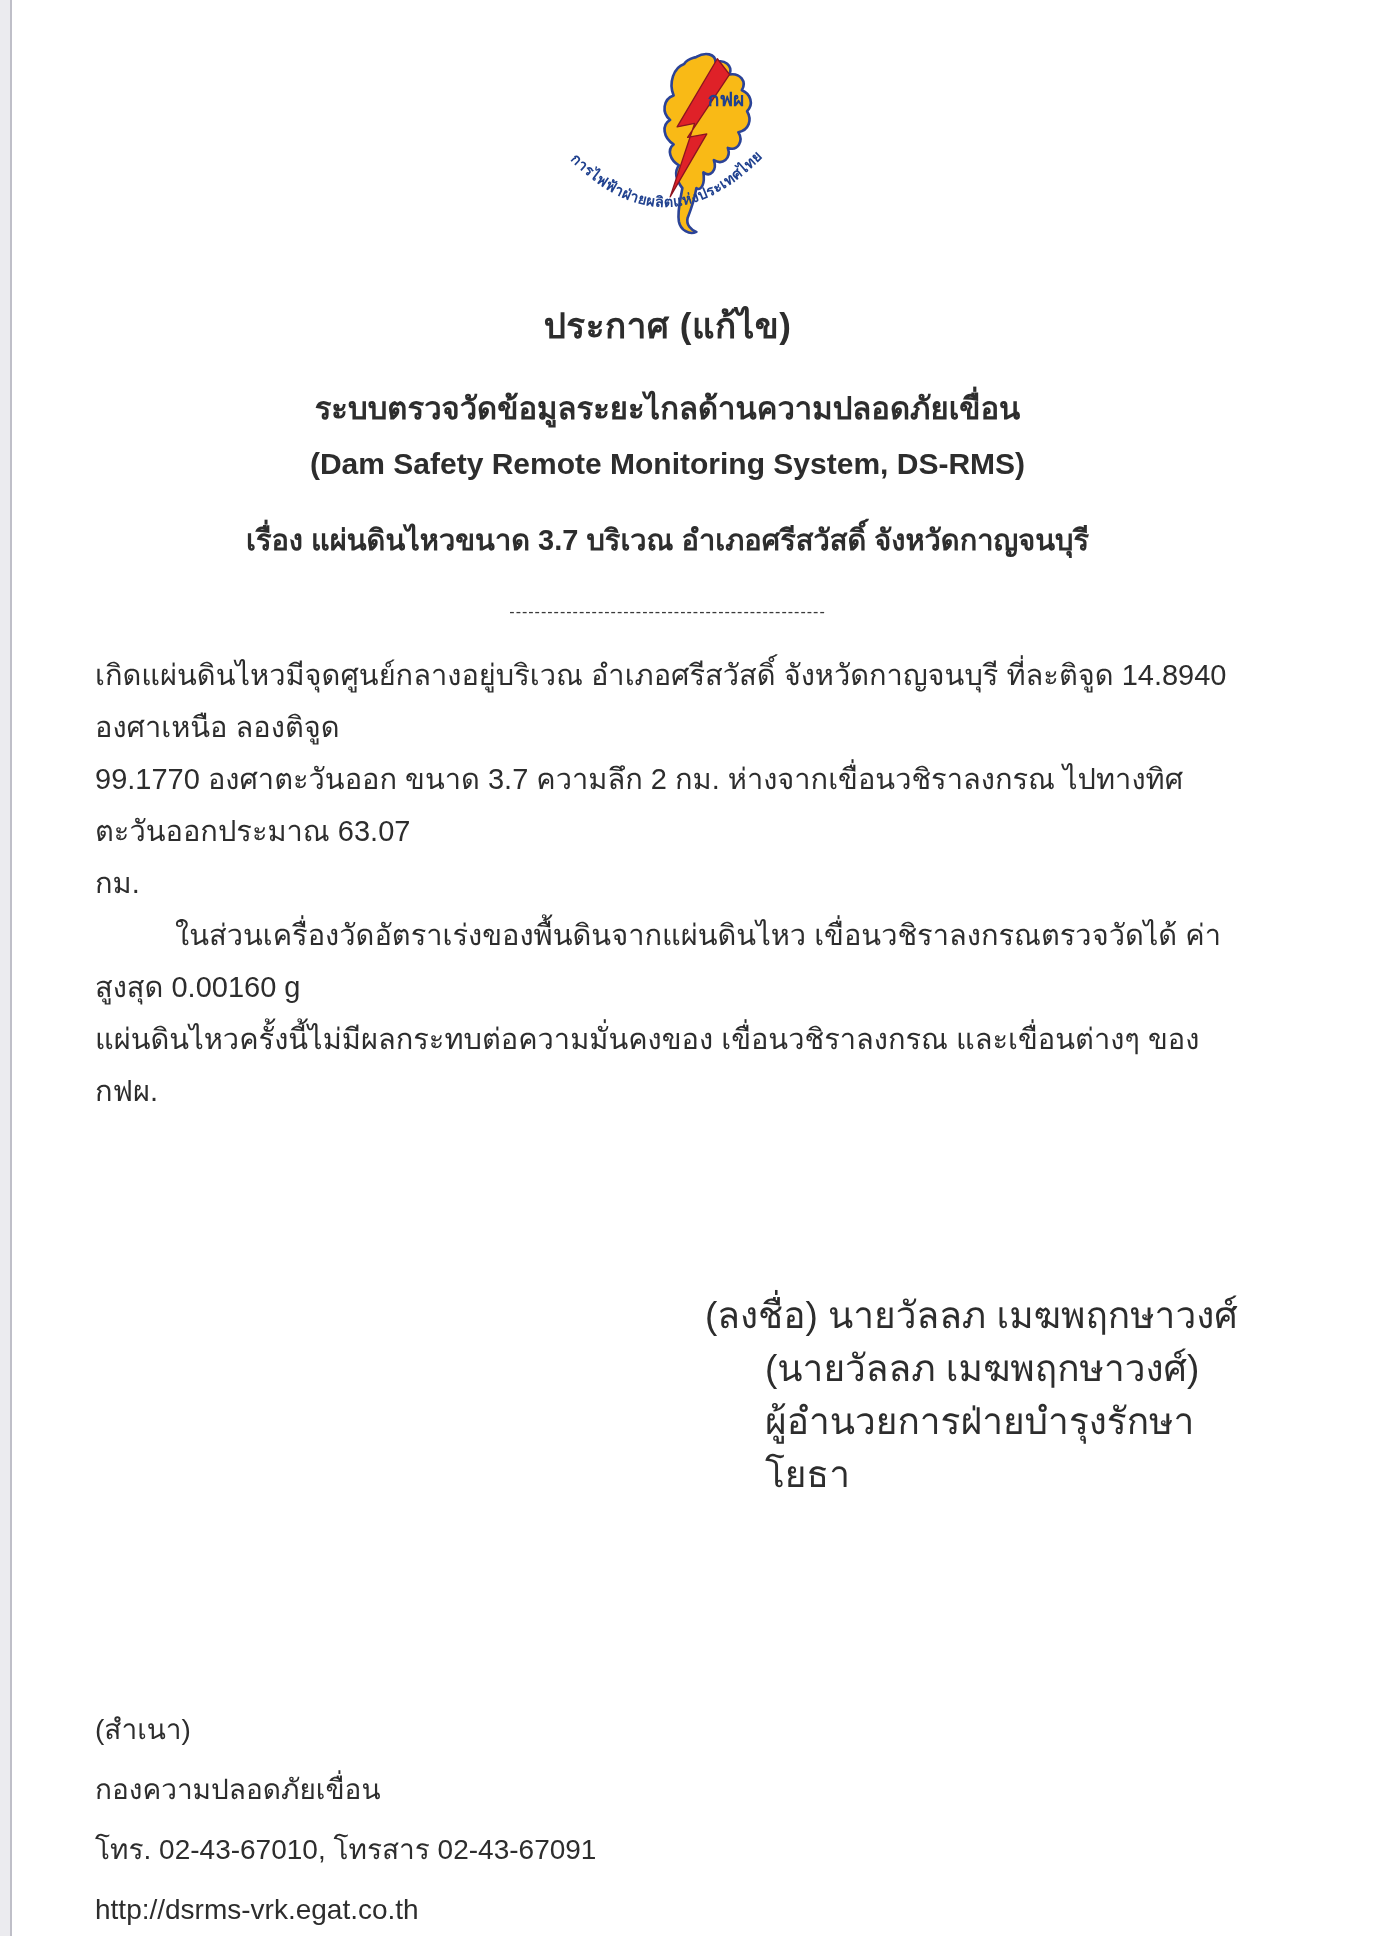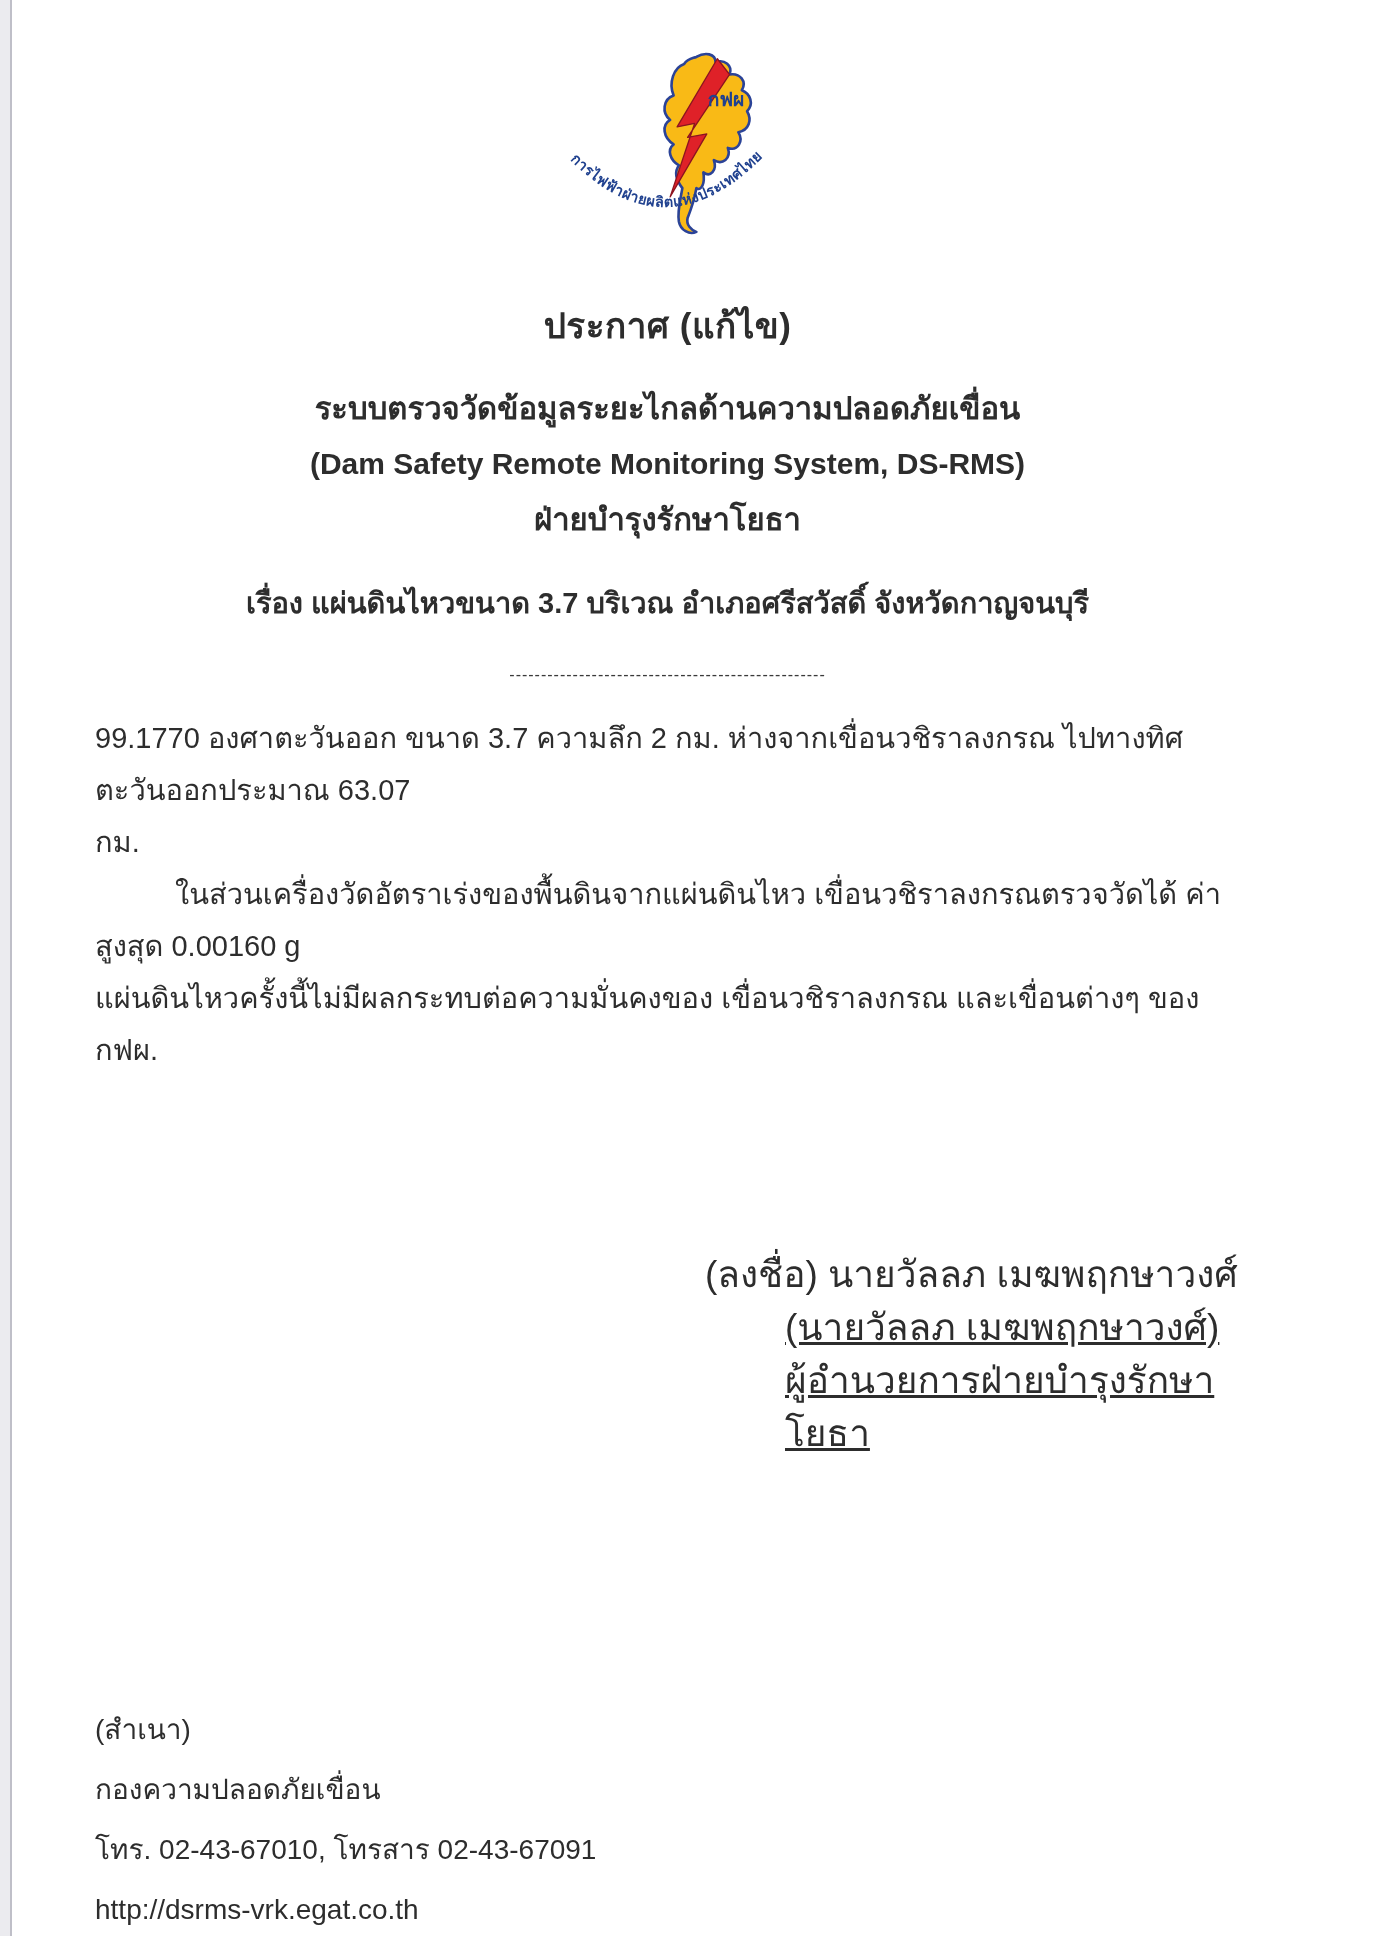"ฝ่ายบำรุงรักษาโยธา" div.hdr { html: <div>ฝ่ายบำรุงรักษาโยธา</div> -> none }
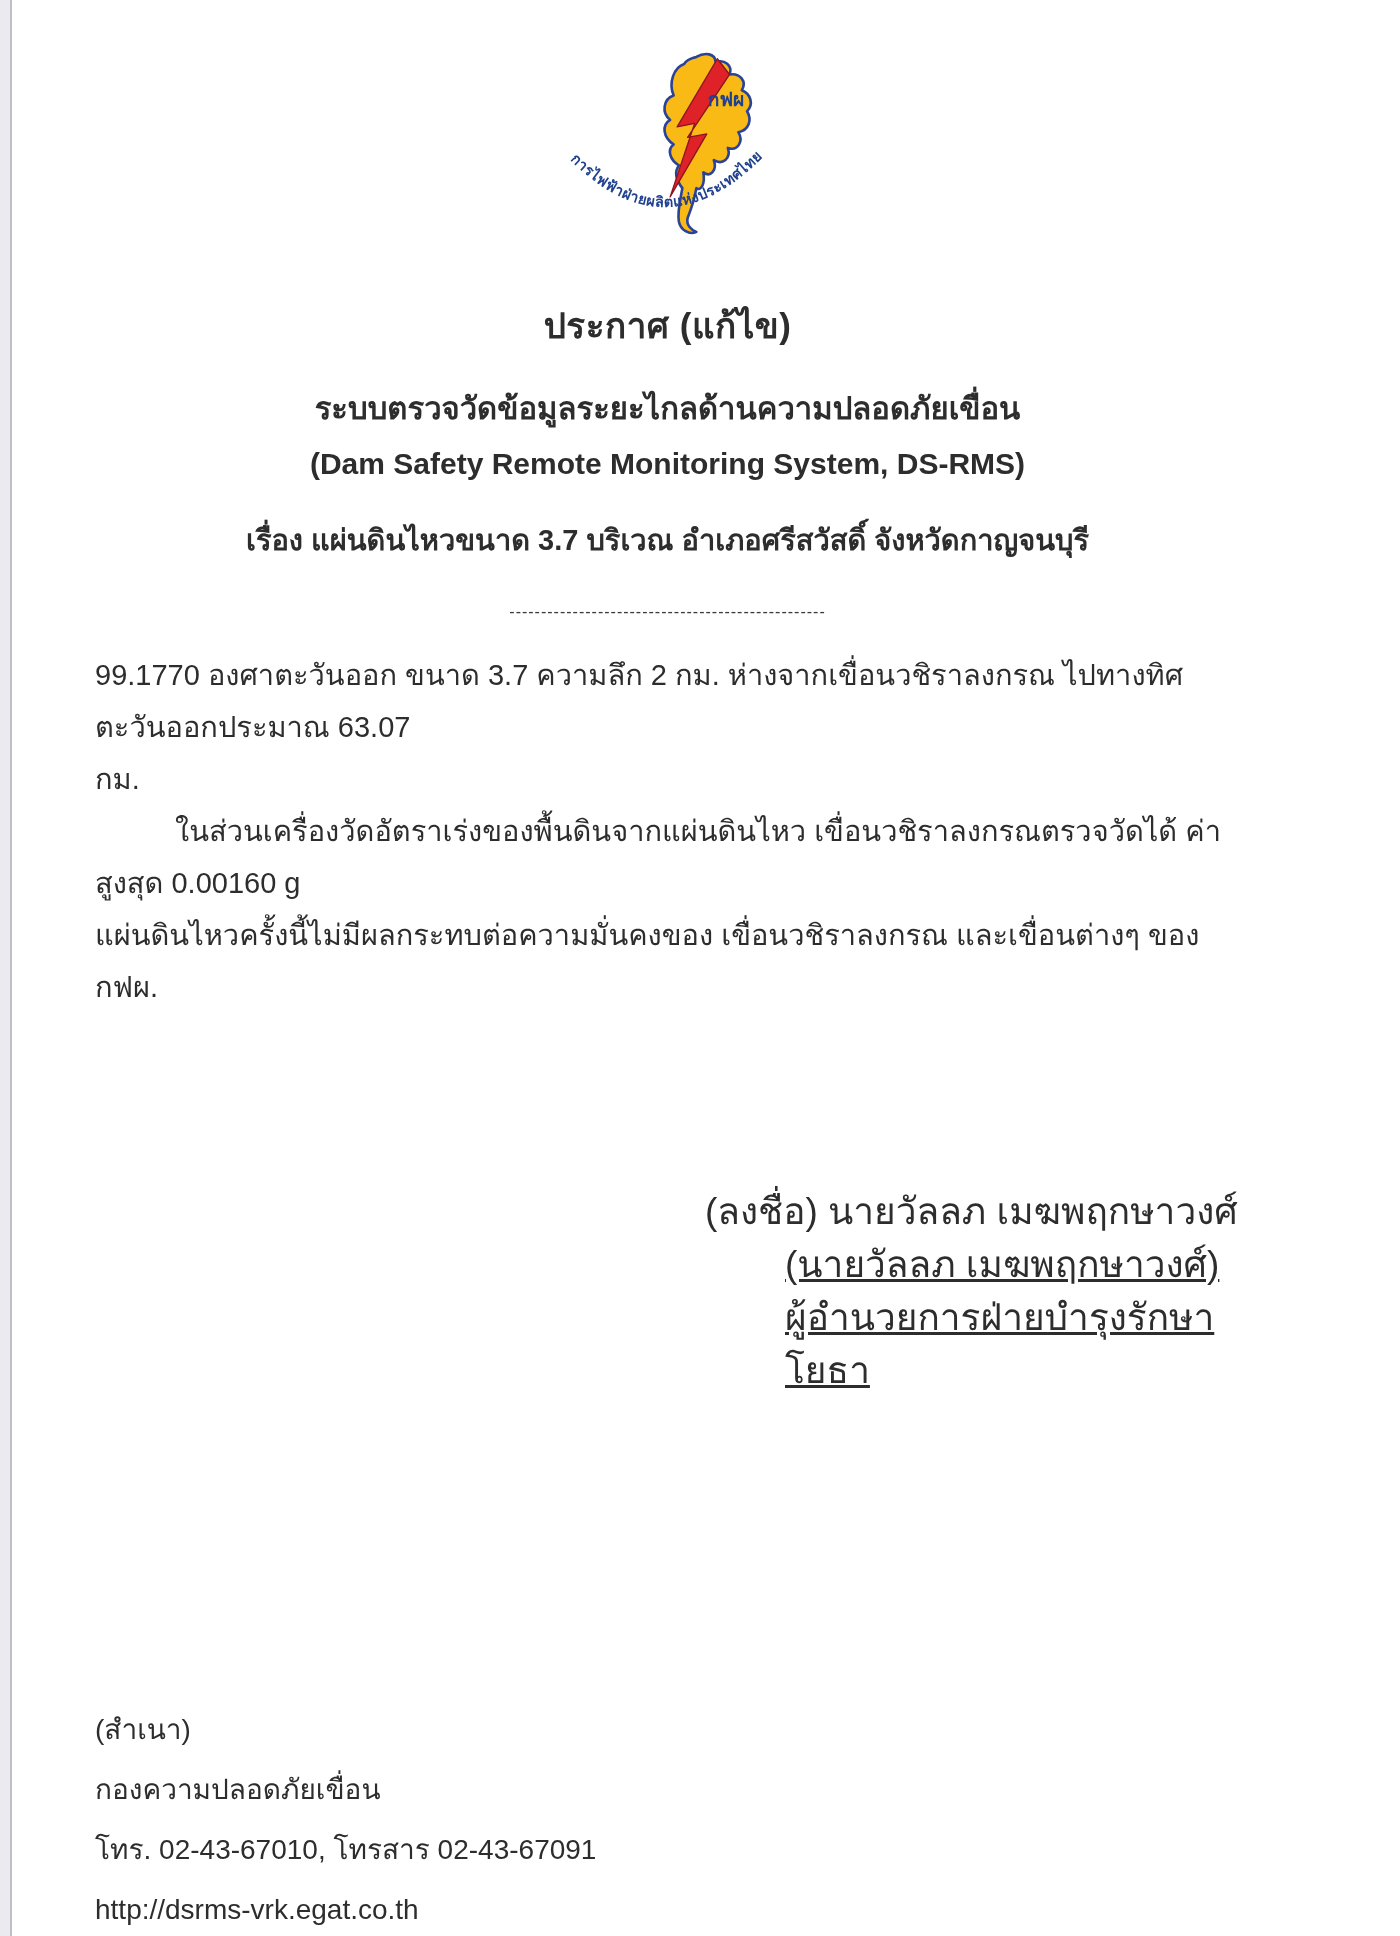"เกิดแผ่นดินไหวมีจุดศูนย์กลางอยู่บริเวณ" div { html: none -> <div>เกิดแผ่นดินไหวมีจุดศูนย์กลางอยู่บริเวณ อำเภอศรีสวัสดิ์ จังหวัดกาญจนบุรี ที่ละติจูด 14.8940 องศาเหนือ ลองติจูด</div> }
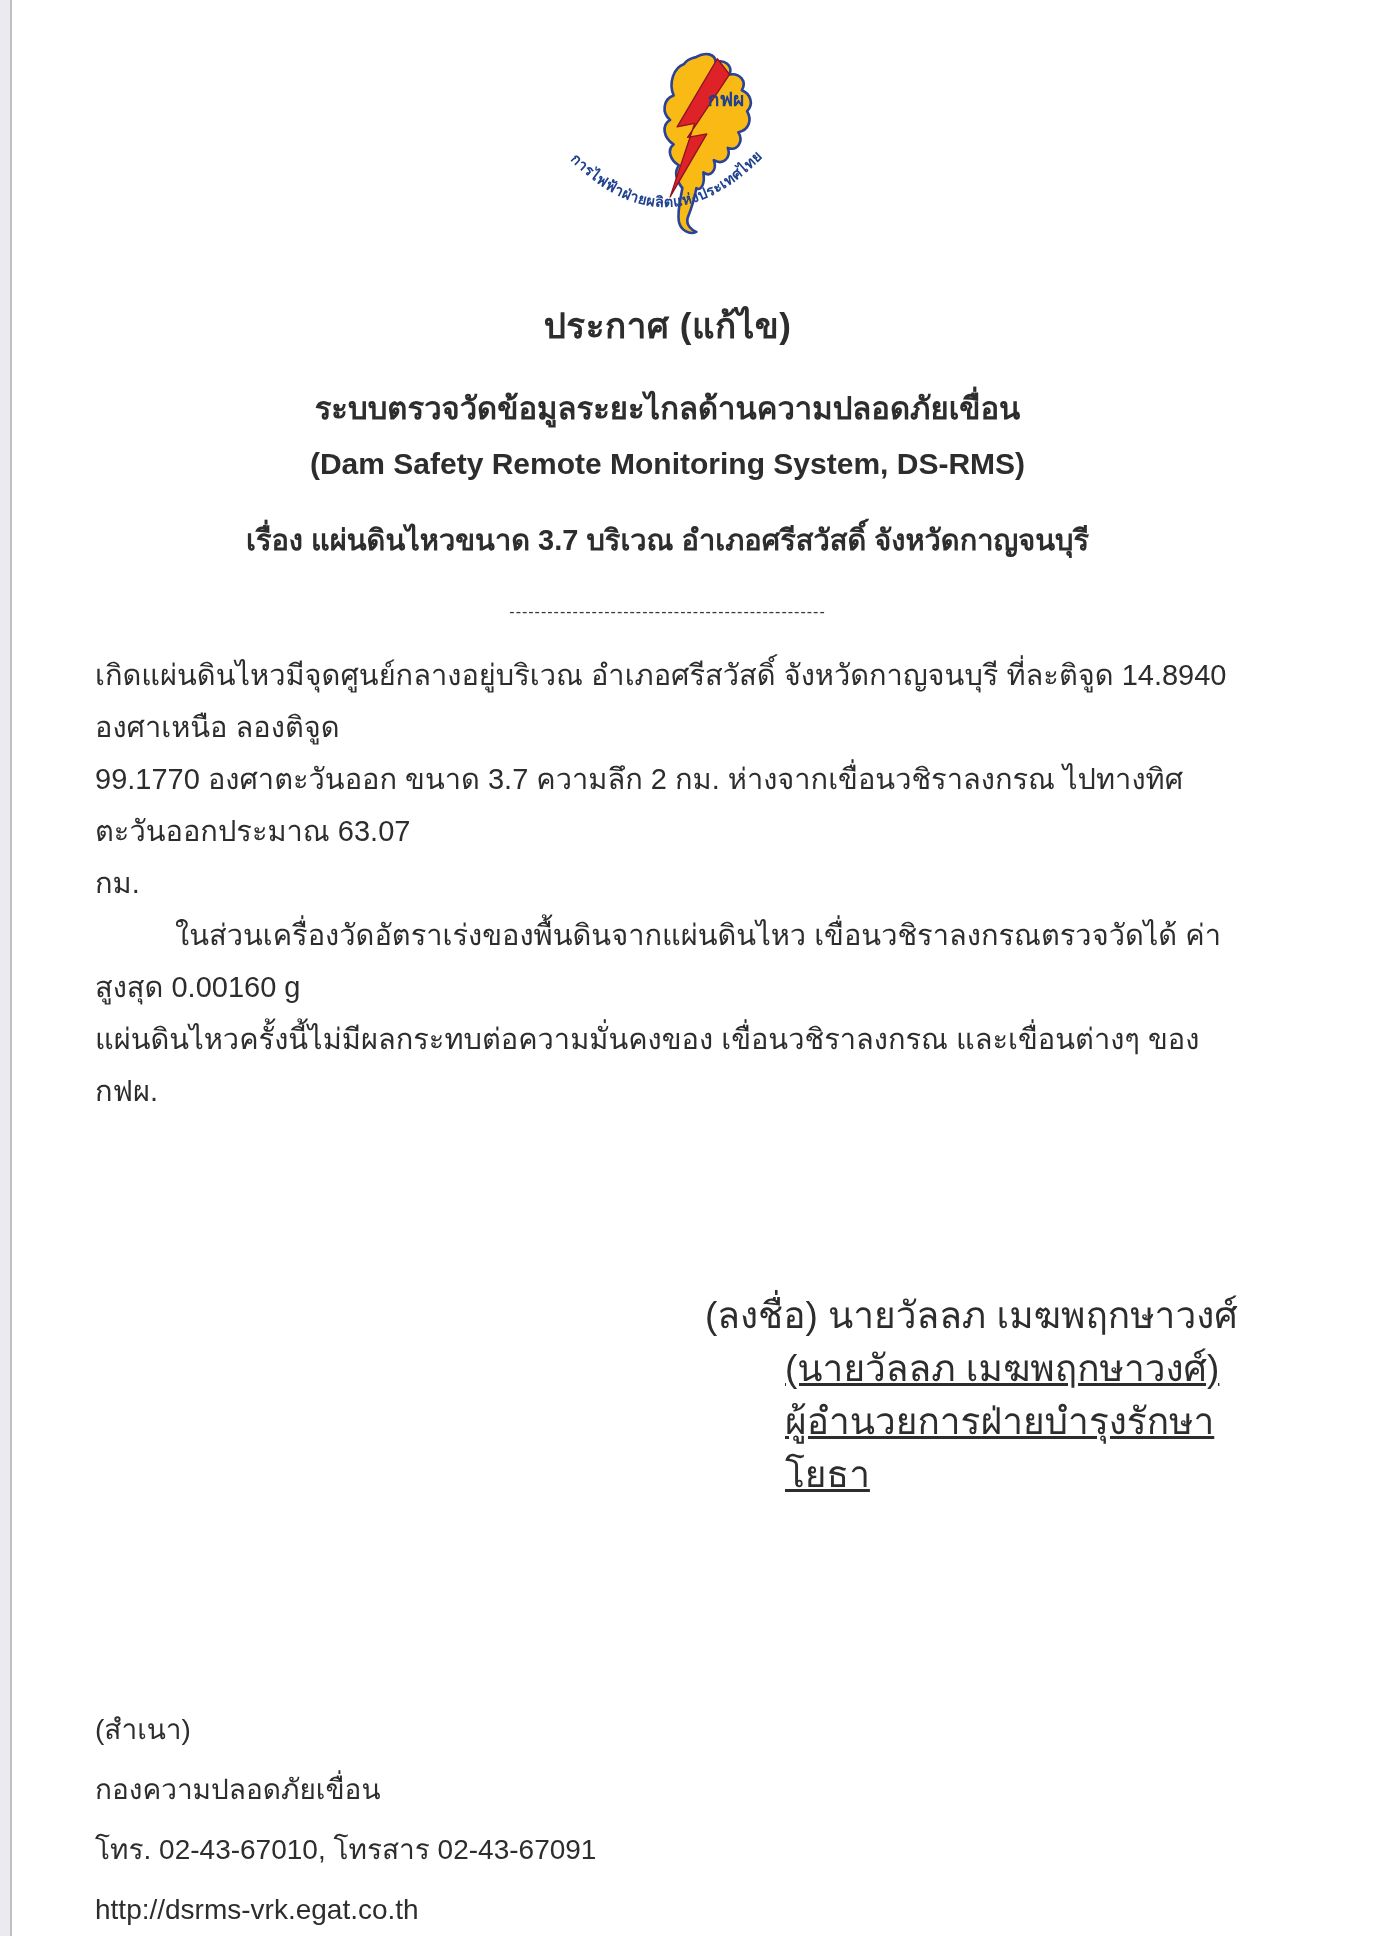"(นายวัลลภ เมฆพฤกษาวงศ์)" .sig-center { margin-left: 80px -> 60px; text-decoration: underline -> none }
